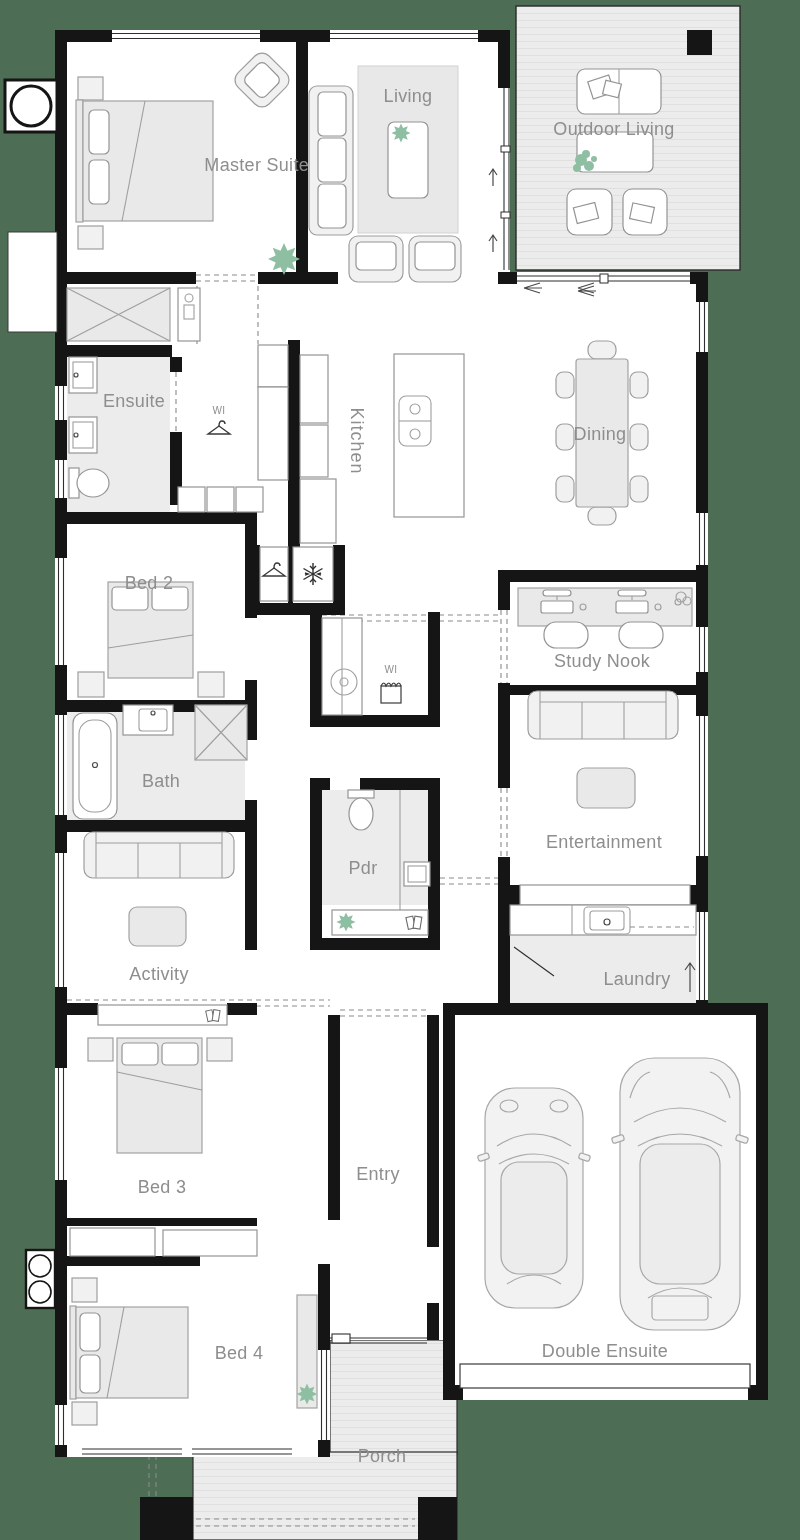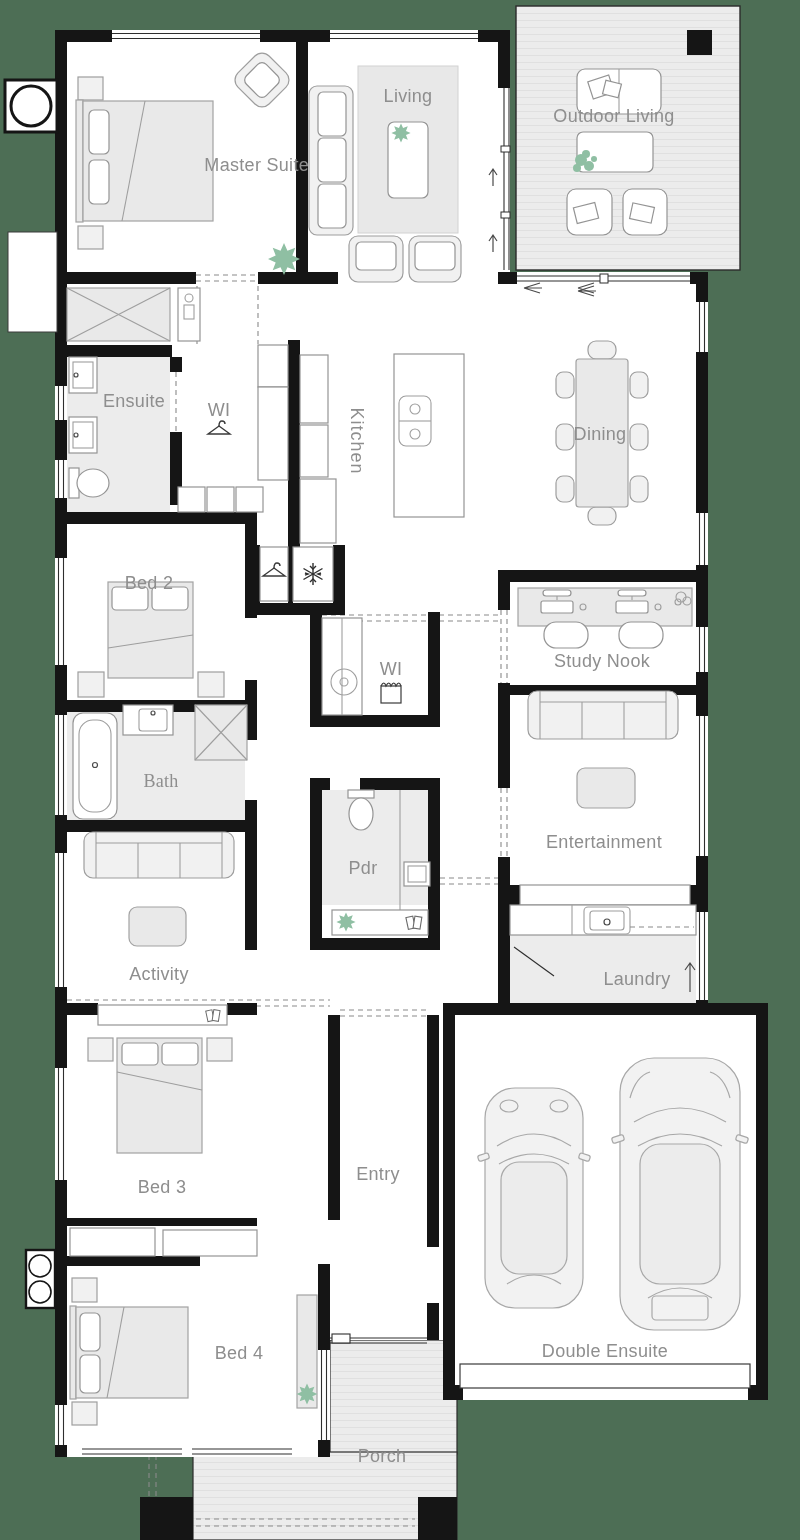"Outdoor Living" div.lbl { top: 116px -> 129px }
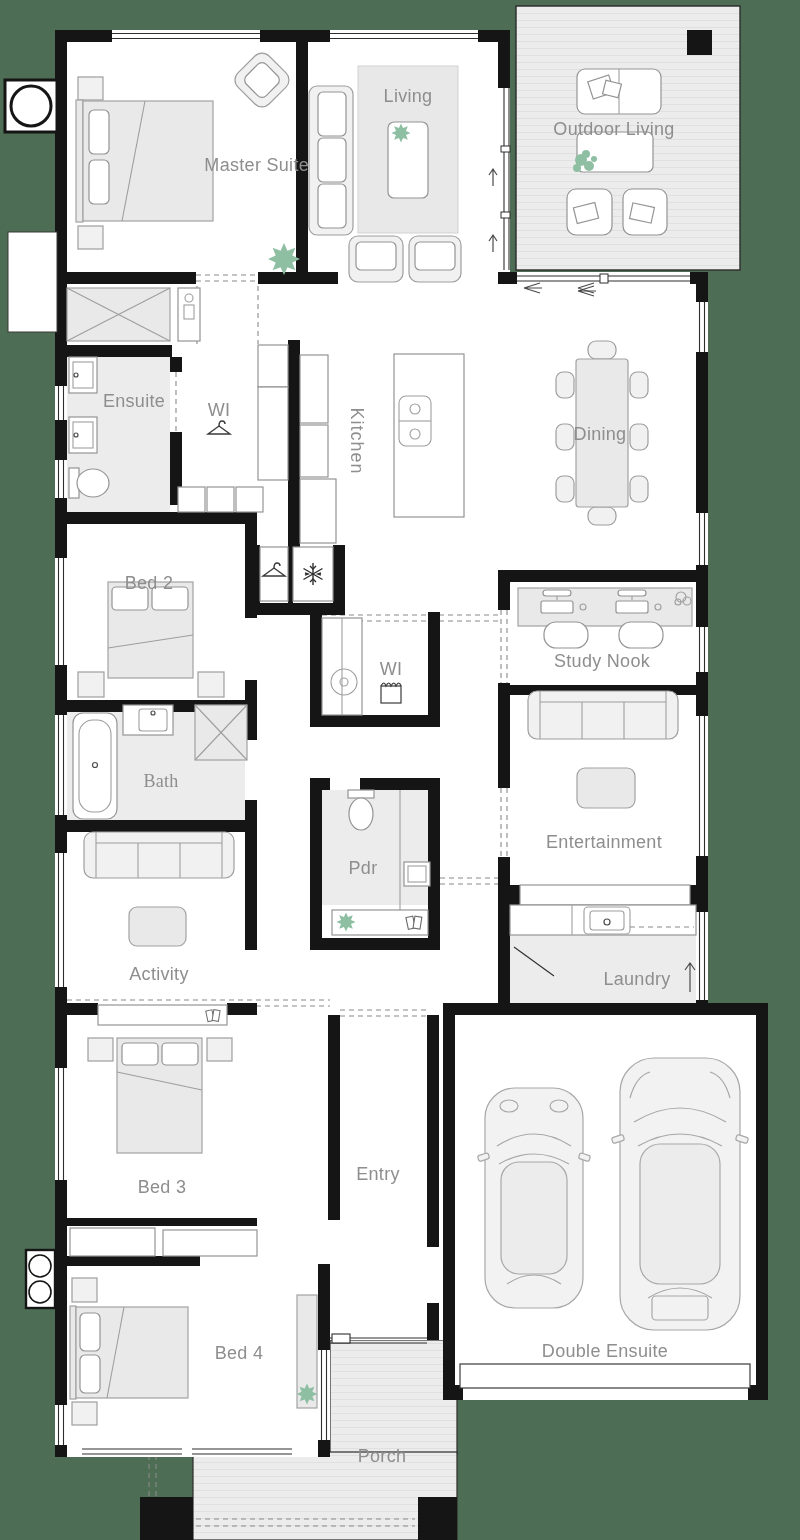"WI" .lbl.small { font-size: 18px -> 10px }
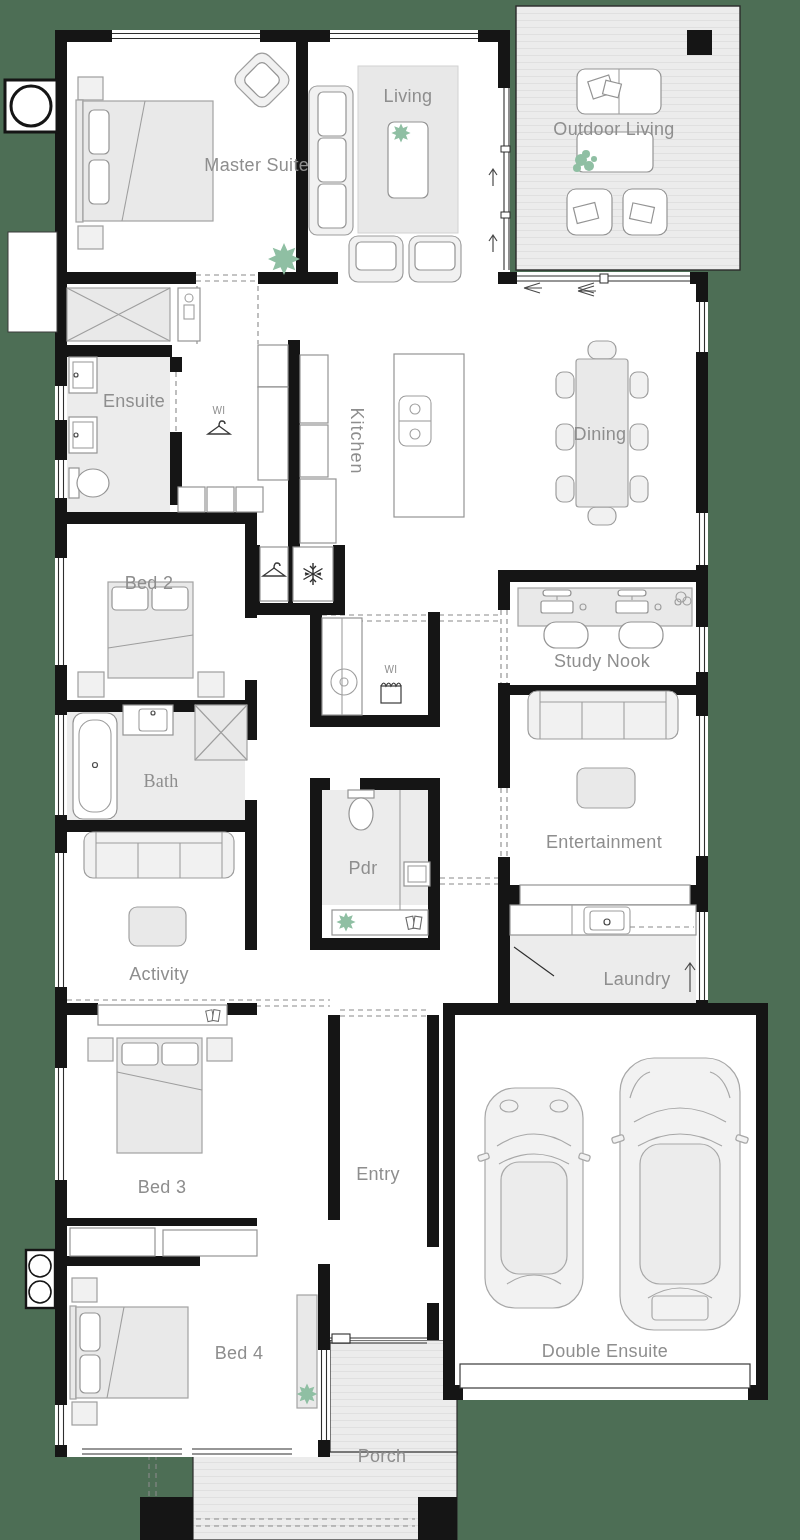"Bath" div.lbl { font-family: Liberation Serif, serif -> none }
